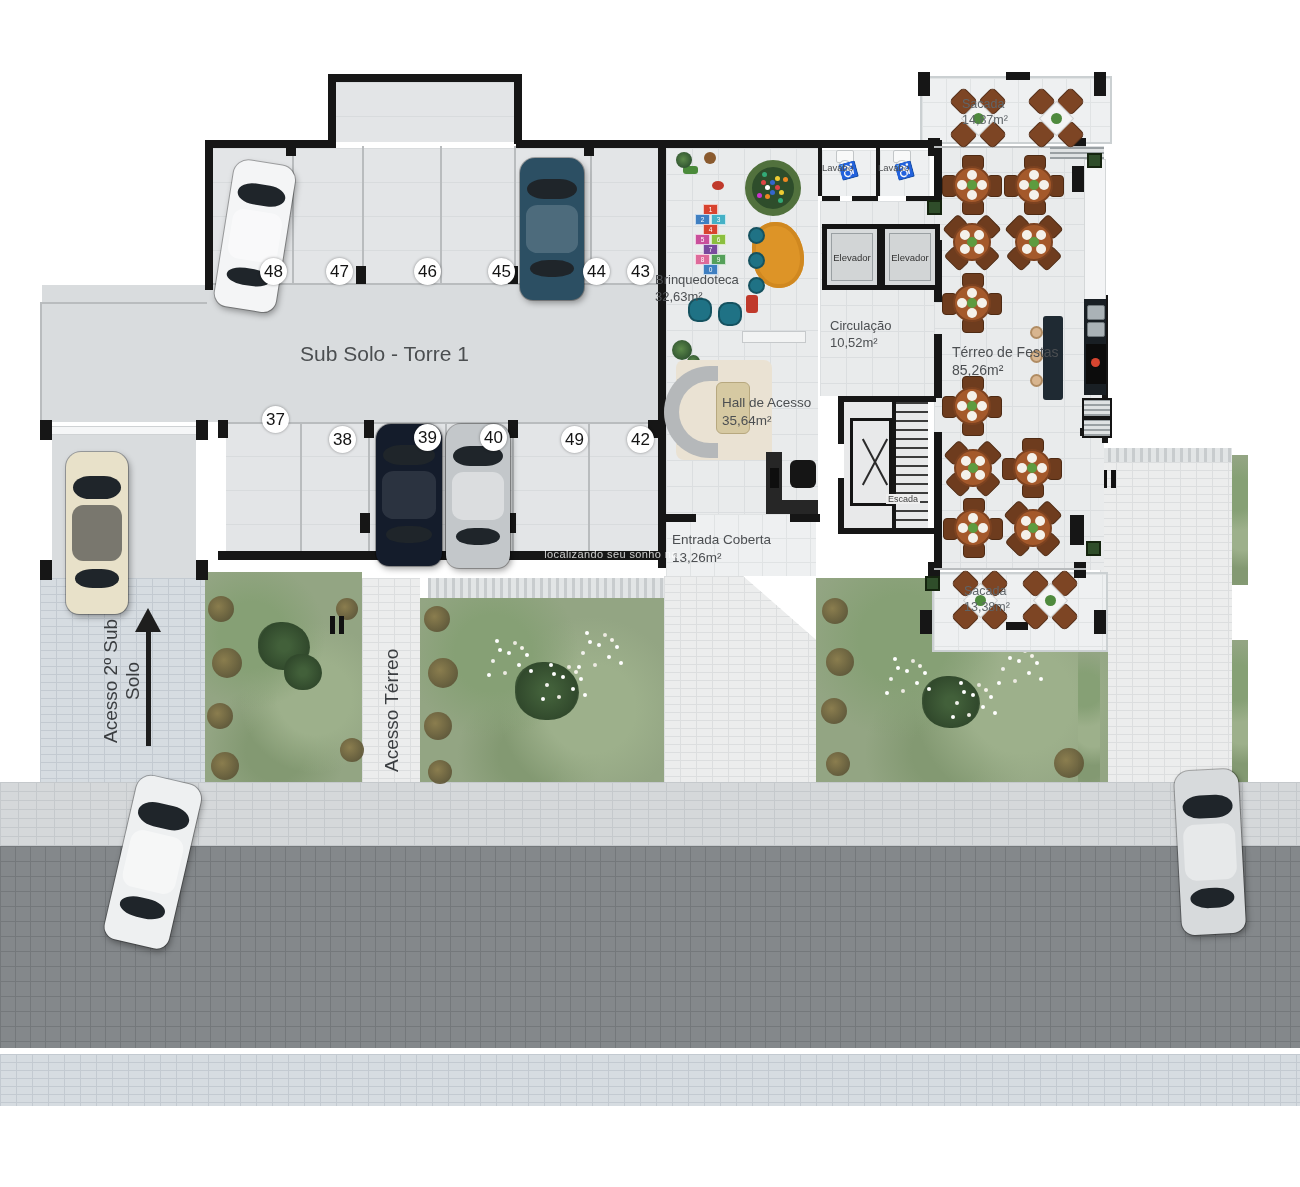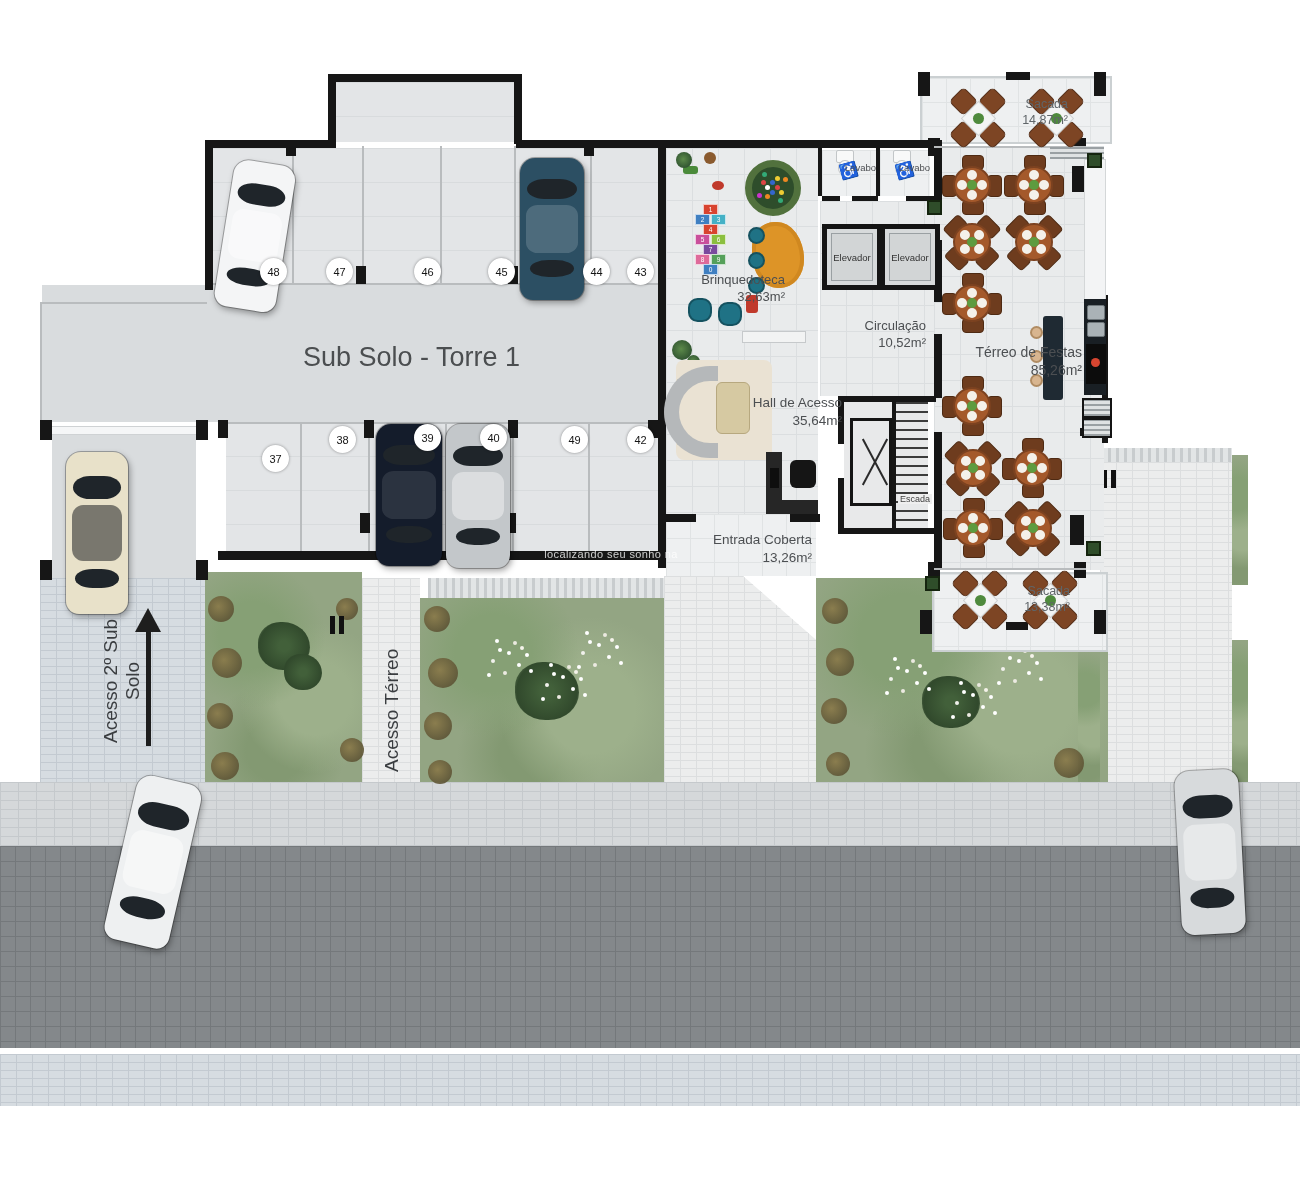"Sacada" .lbl { text-align: right -> left }
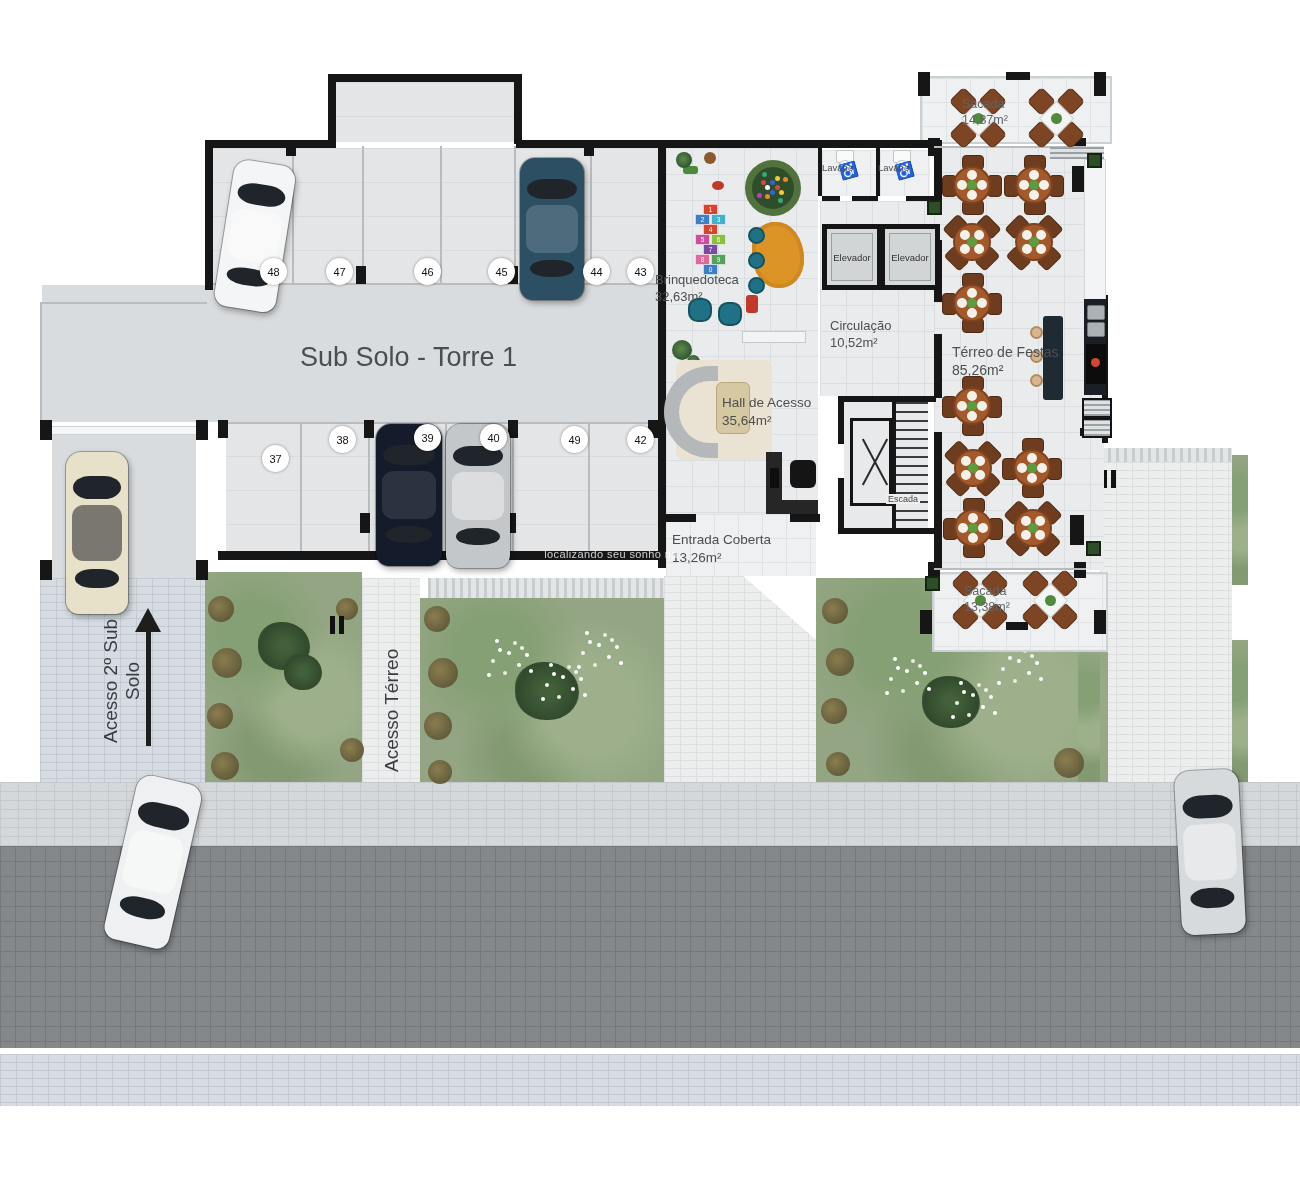"48" .badge { font-size: 11px -> 17px }
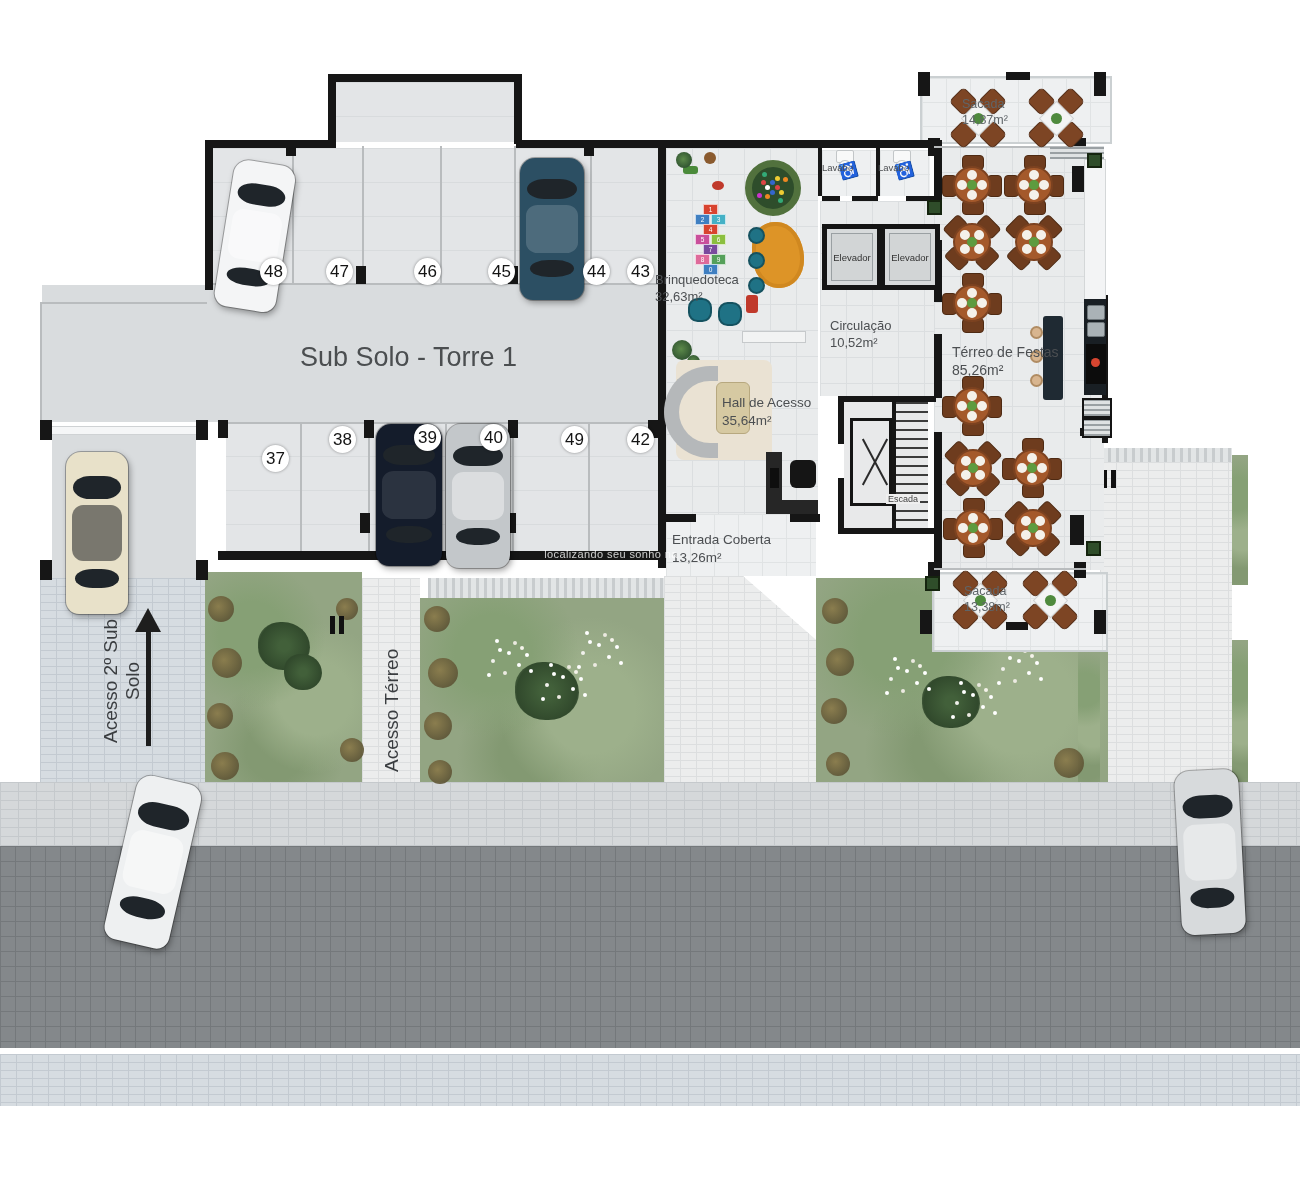"Sub Solo - Torre 1" div.lbl { font-size: 27px -> 21px }
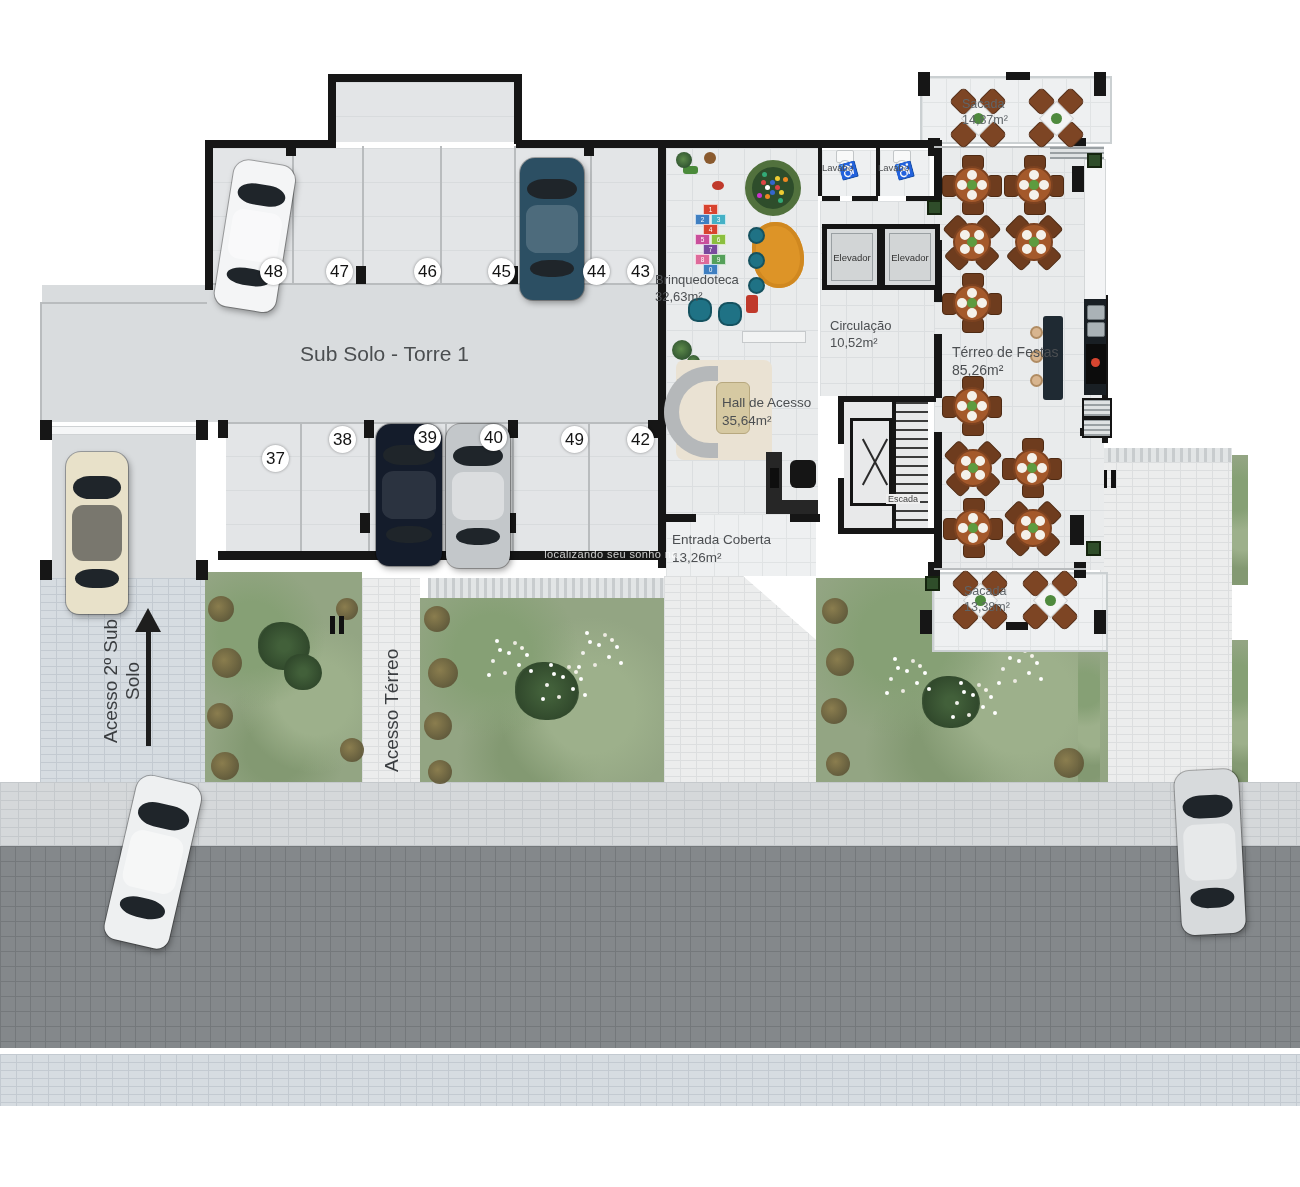"37" div.badge { top: 445px -> 406px }
